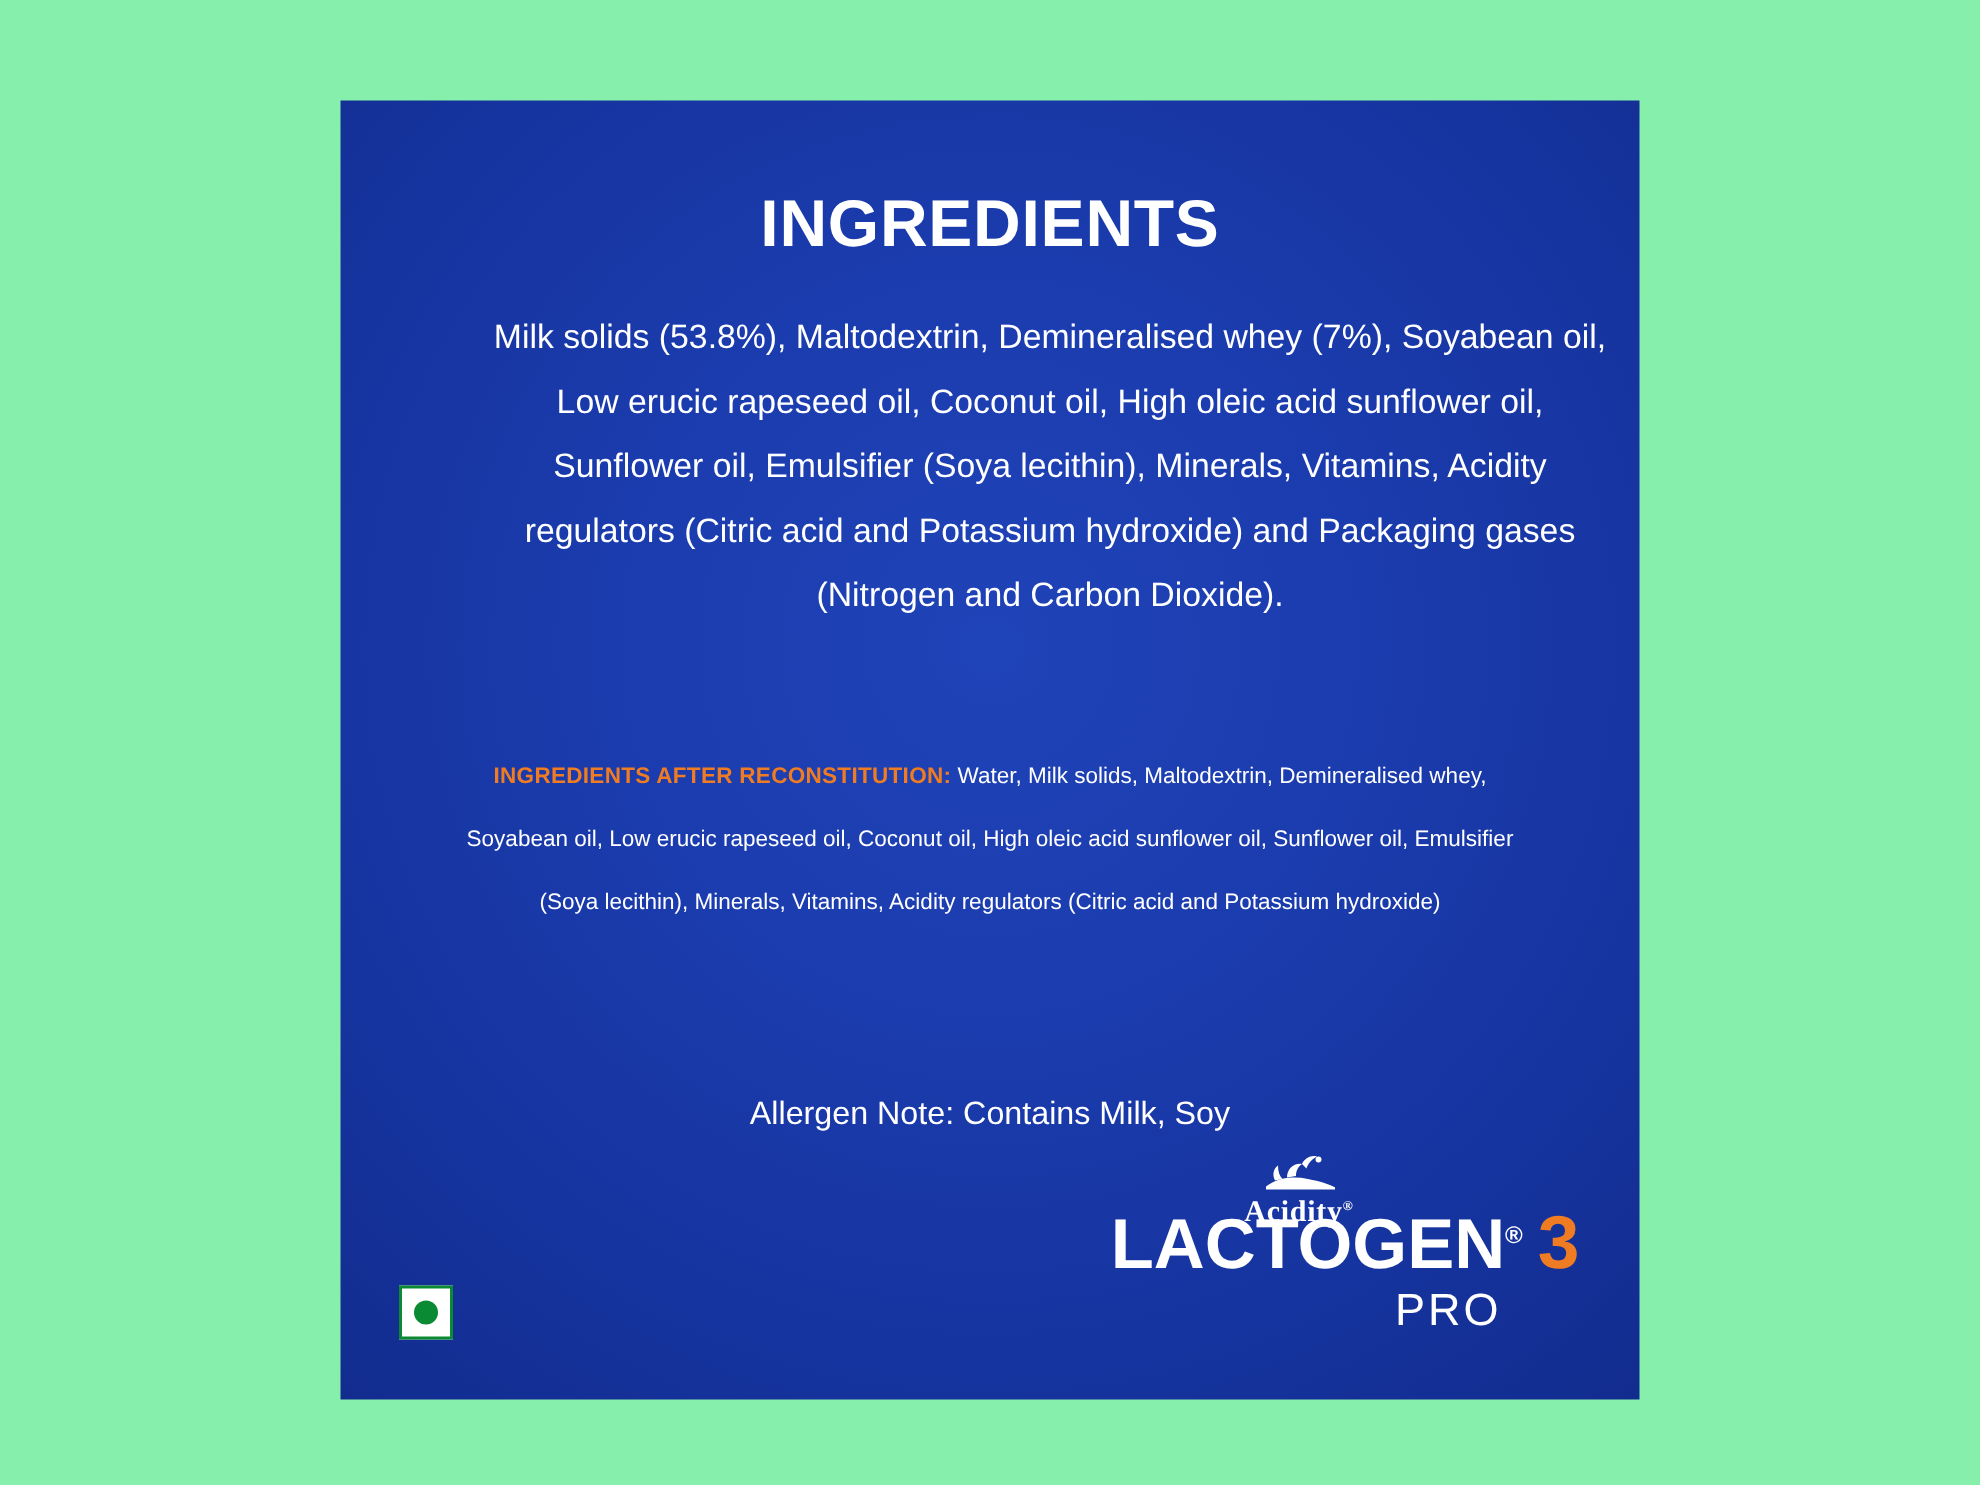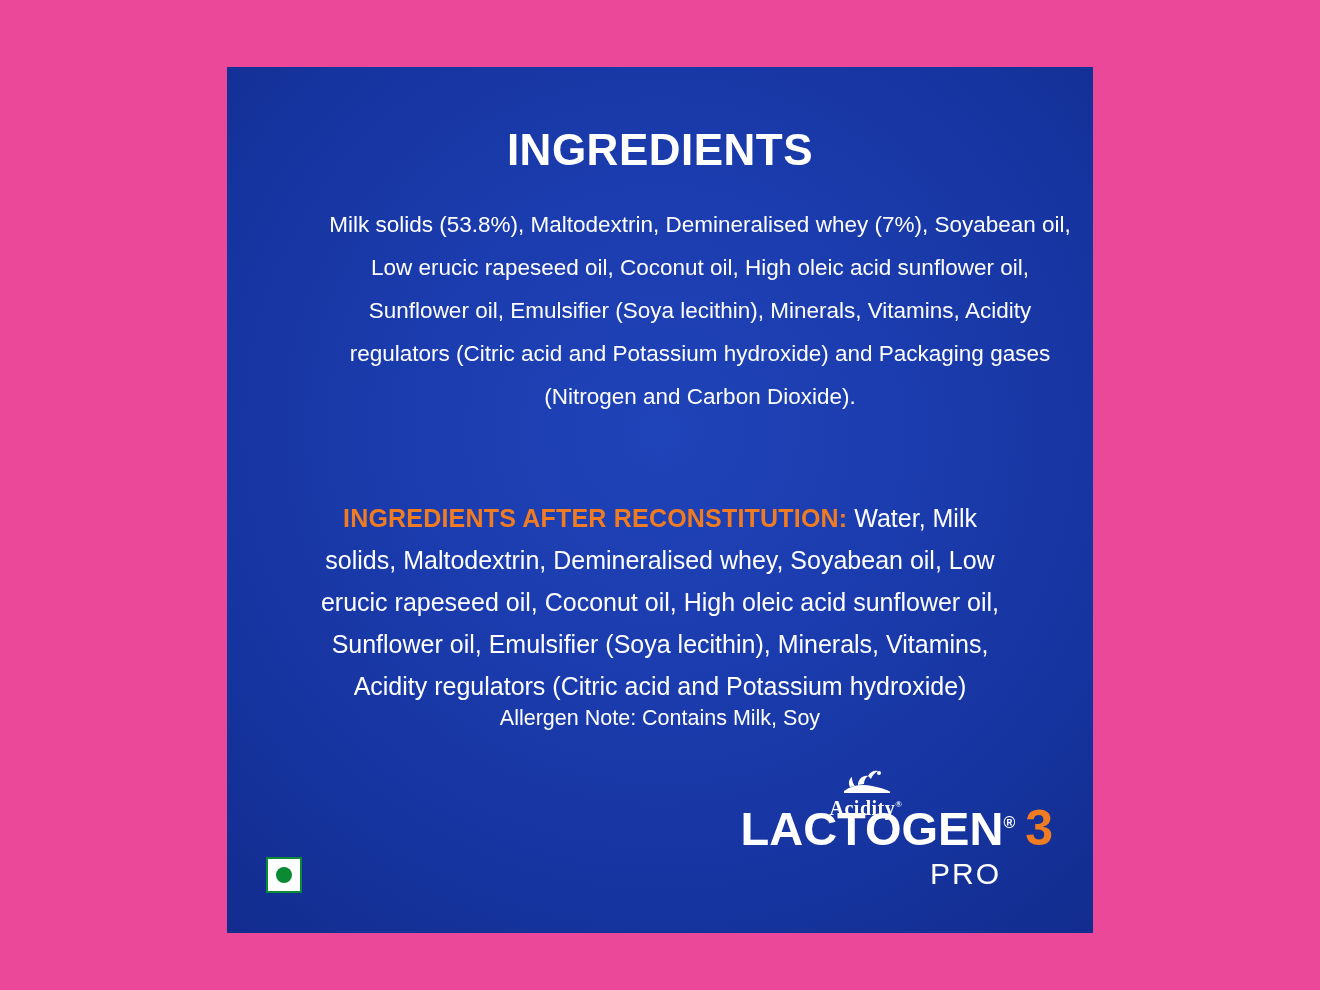"INGREDIENTS" .page { background: #ec4899 -> #86efac }
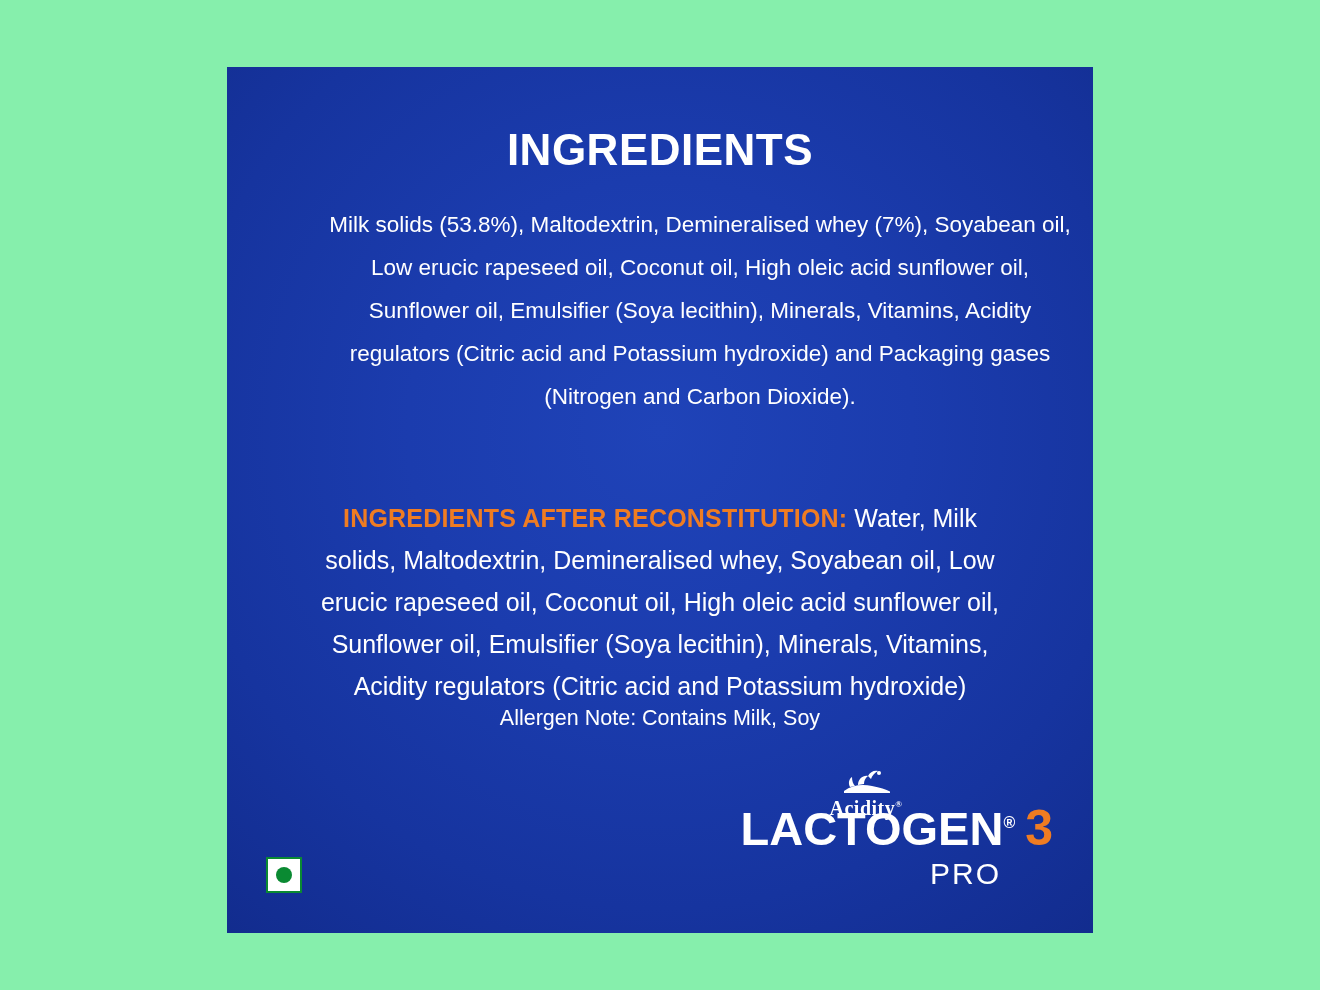"INGREDIENTS AFTER RECONSTITUTION: Water," .recon-block { font-size: 25px -> 15px }
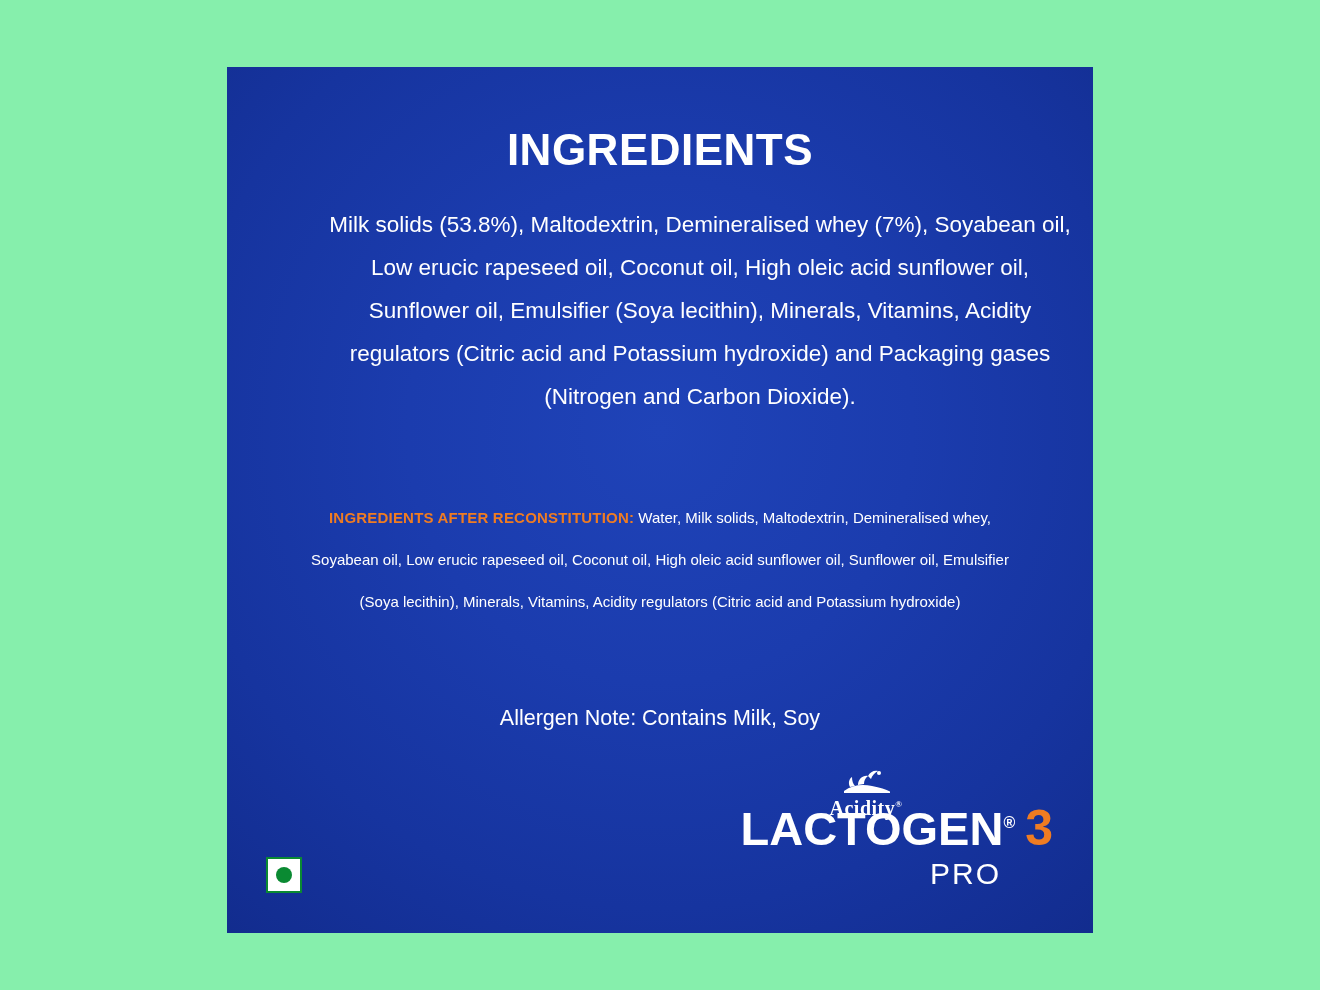"Allergen Note: Contains Milk, Soy" .allergen { top: 634px -> 658px }
